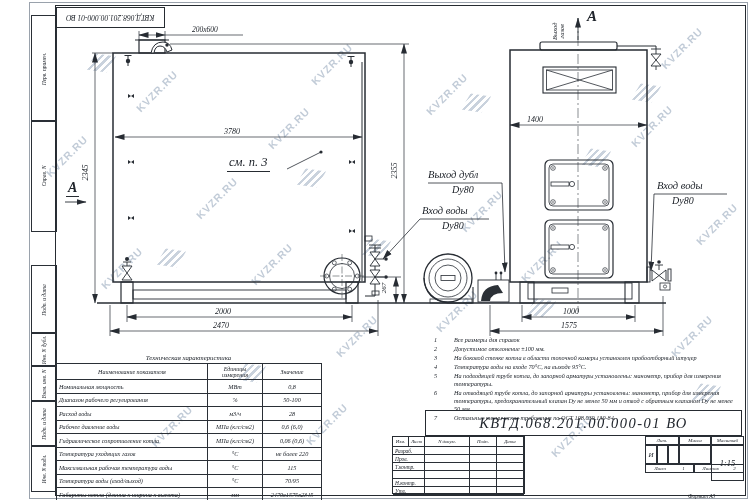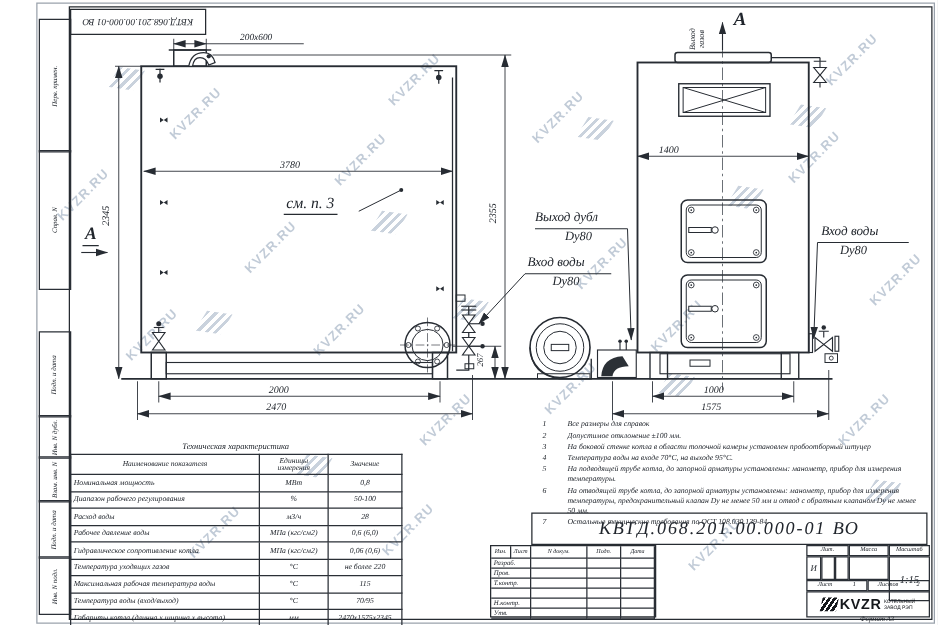"KVZR" div { html: <div> <div> <span></span> <span>KVZR</span> <span> <div>КОТЕЛЬНЫЙ</div> <div>ЗАВОД РЭП</div> </span> </div> </div> -> none }
